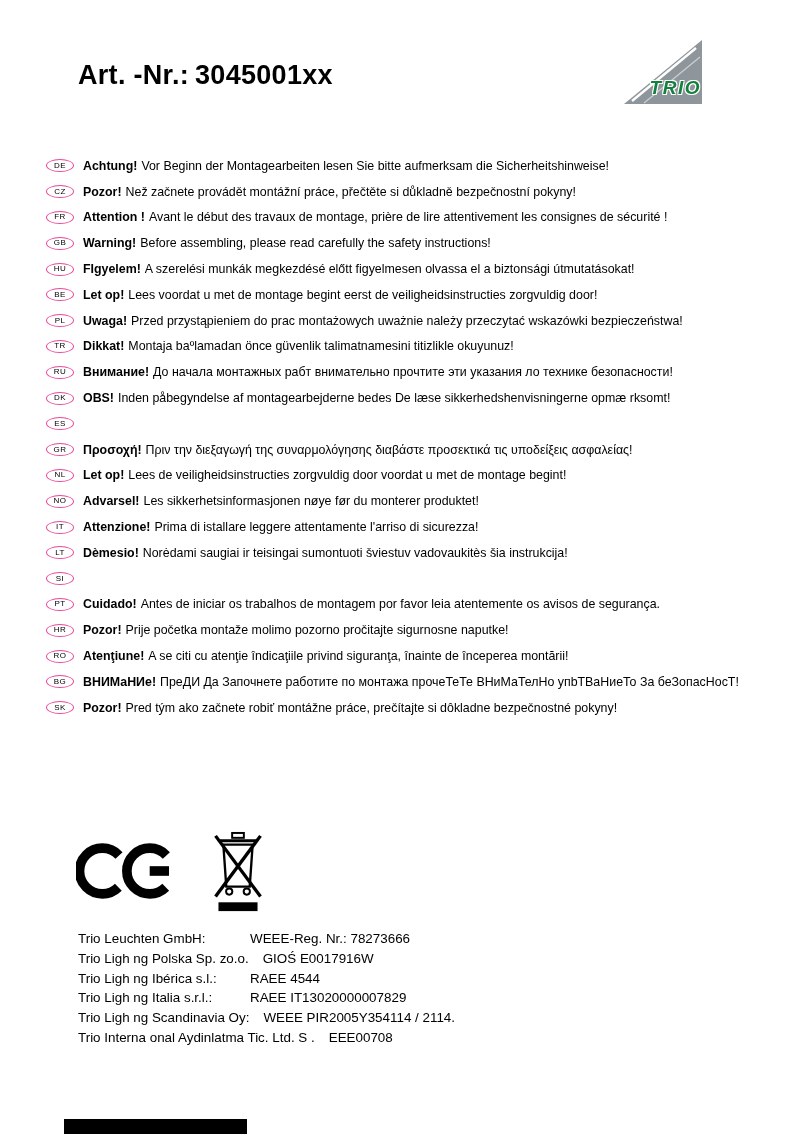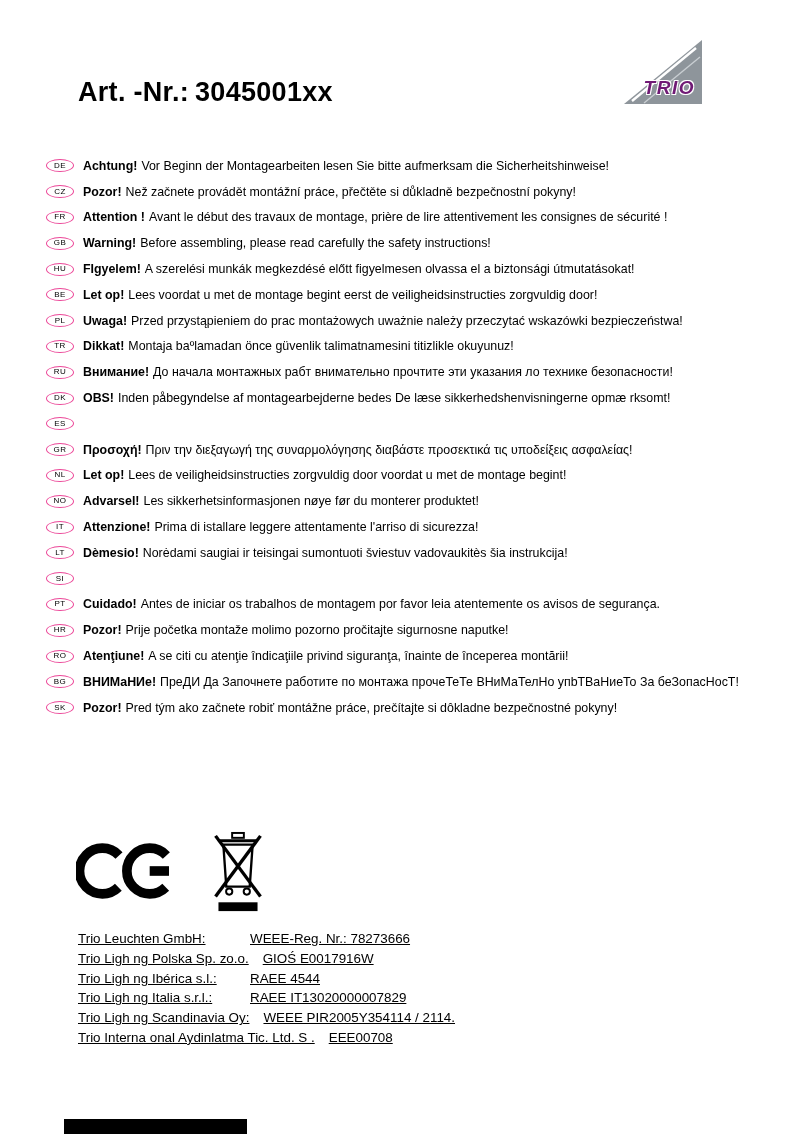"Art. -Nr.: 3045001xx" .title { top: 77px -> 60px }
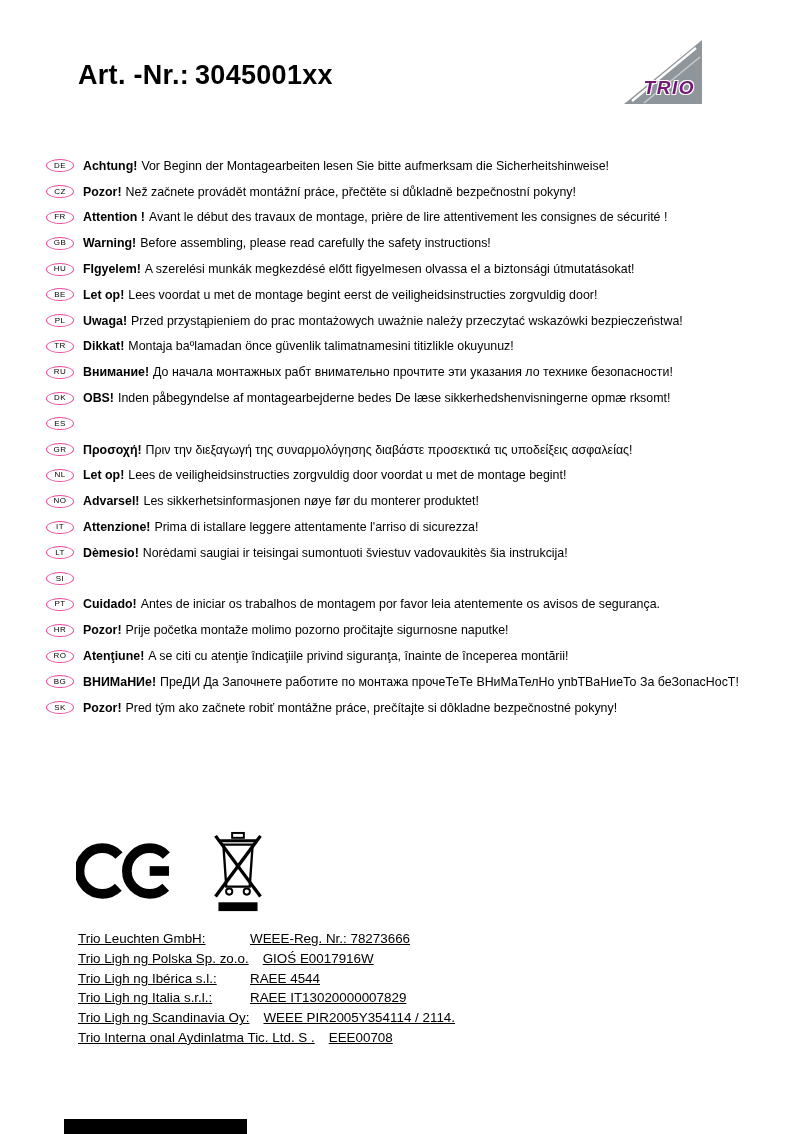"TRIO" .logo-text { color: #701a75 -> #15803d; right: 7px -> 1px }
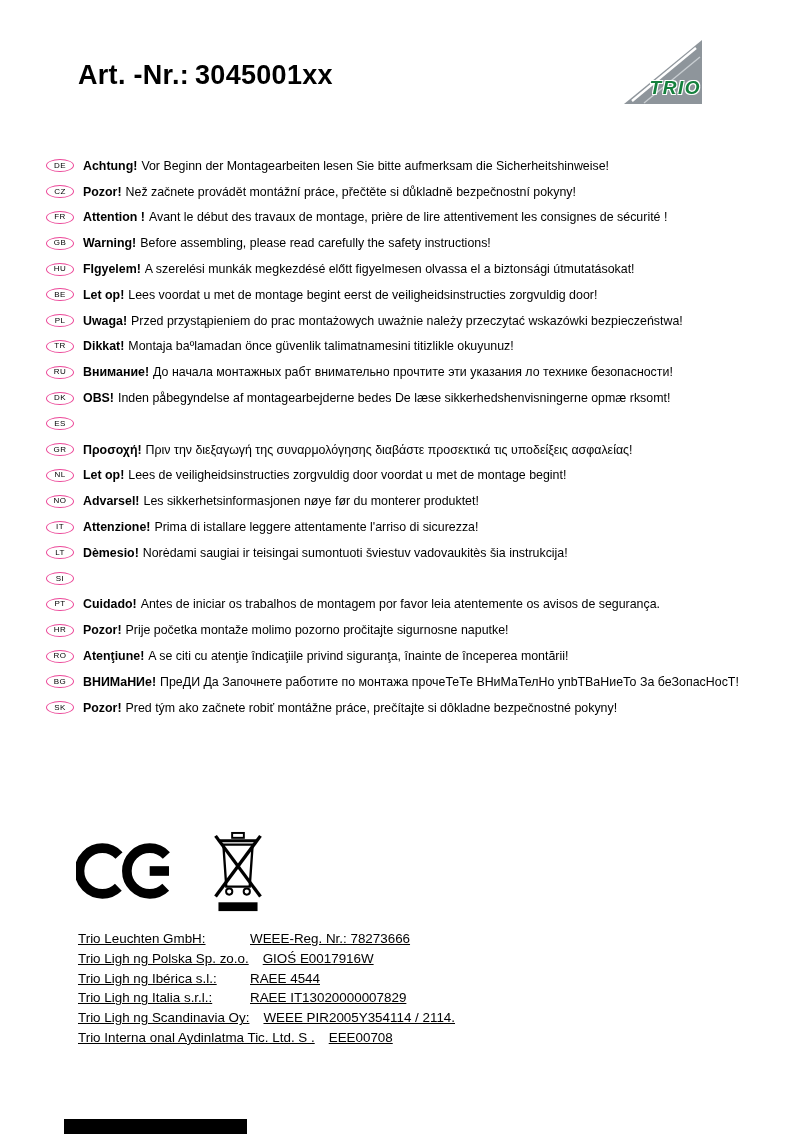"Trio Leuchten GmbH:" .footer-row { text-decoration: underline -> none }
